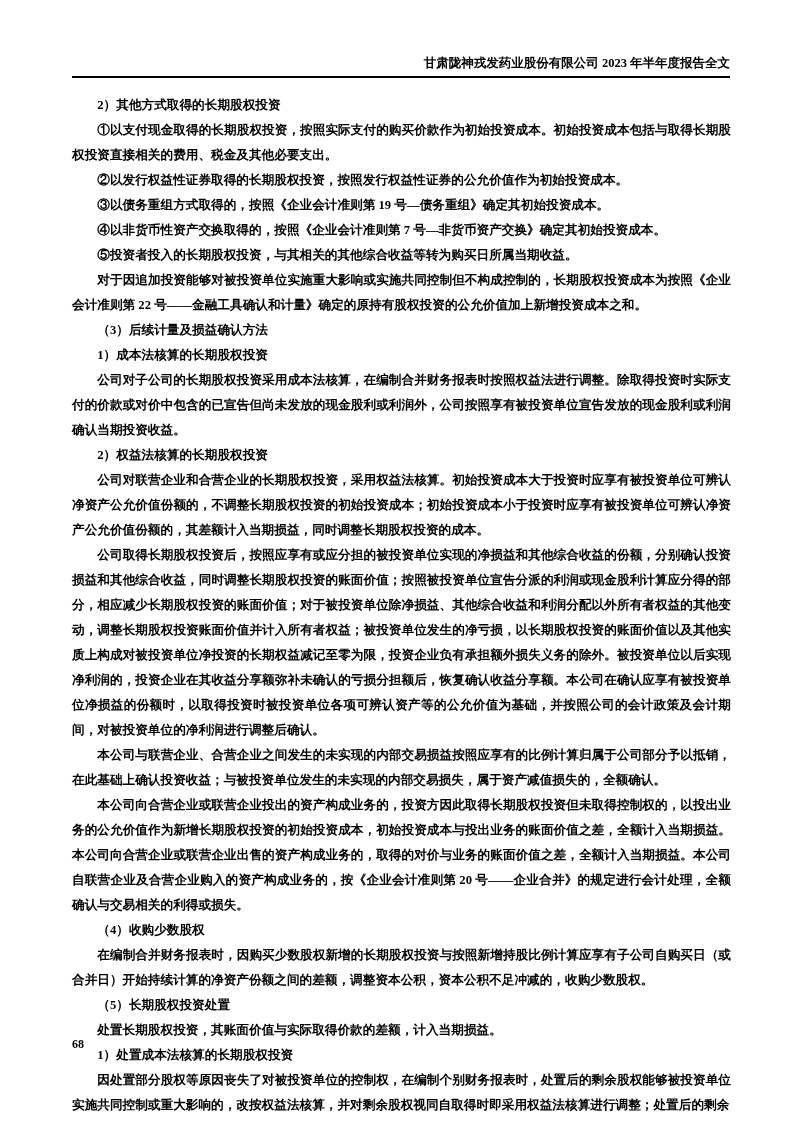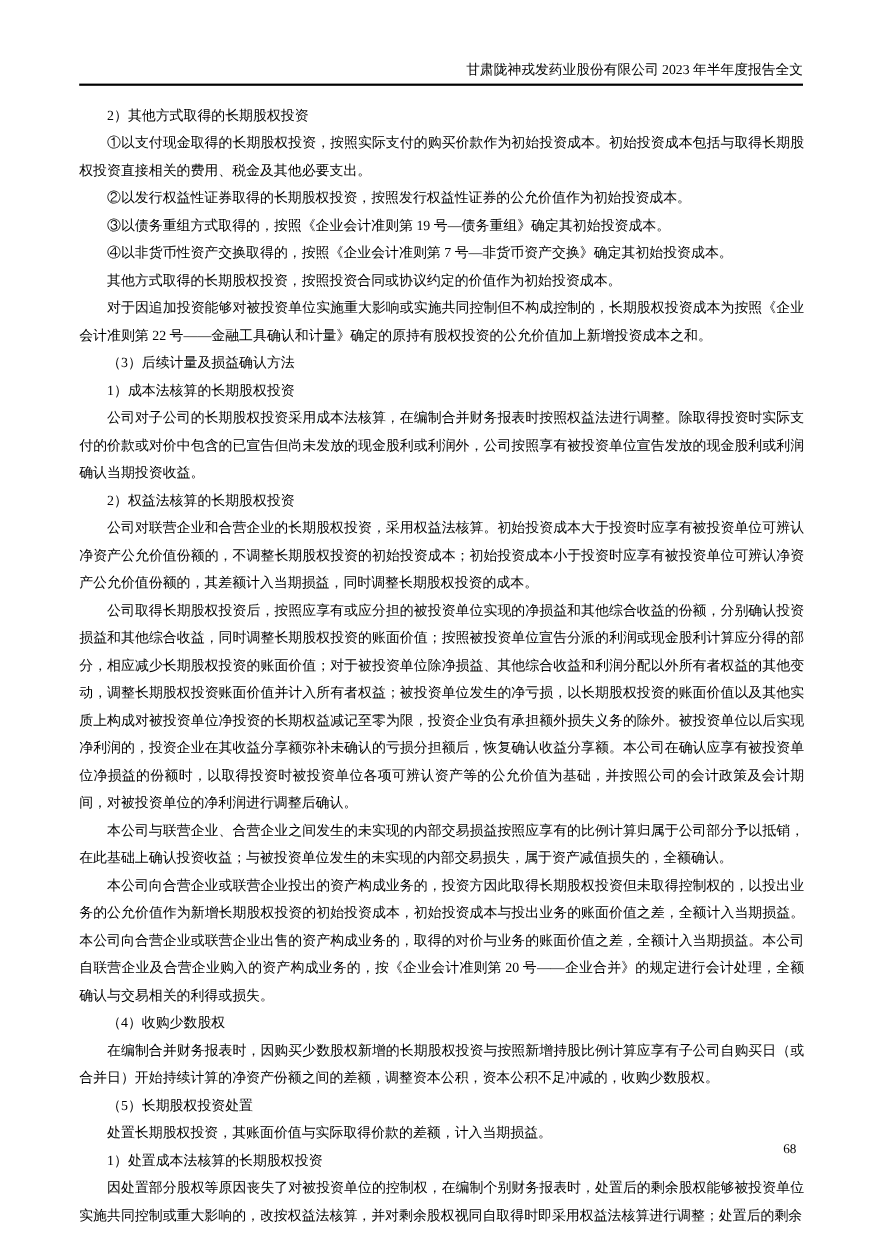"甘肃陇神戎发药业股份有限公司 2023 年半年度报告全文" .page { font-weight: none -> bold }
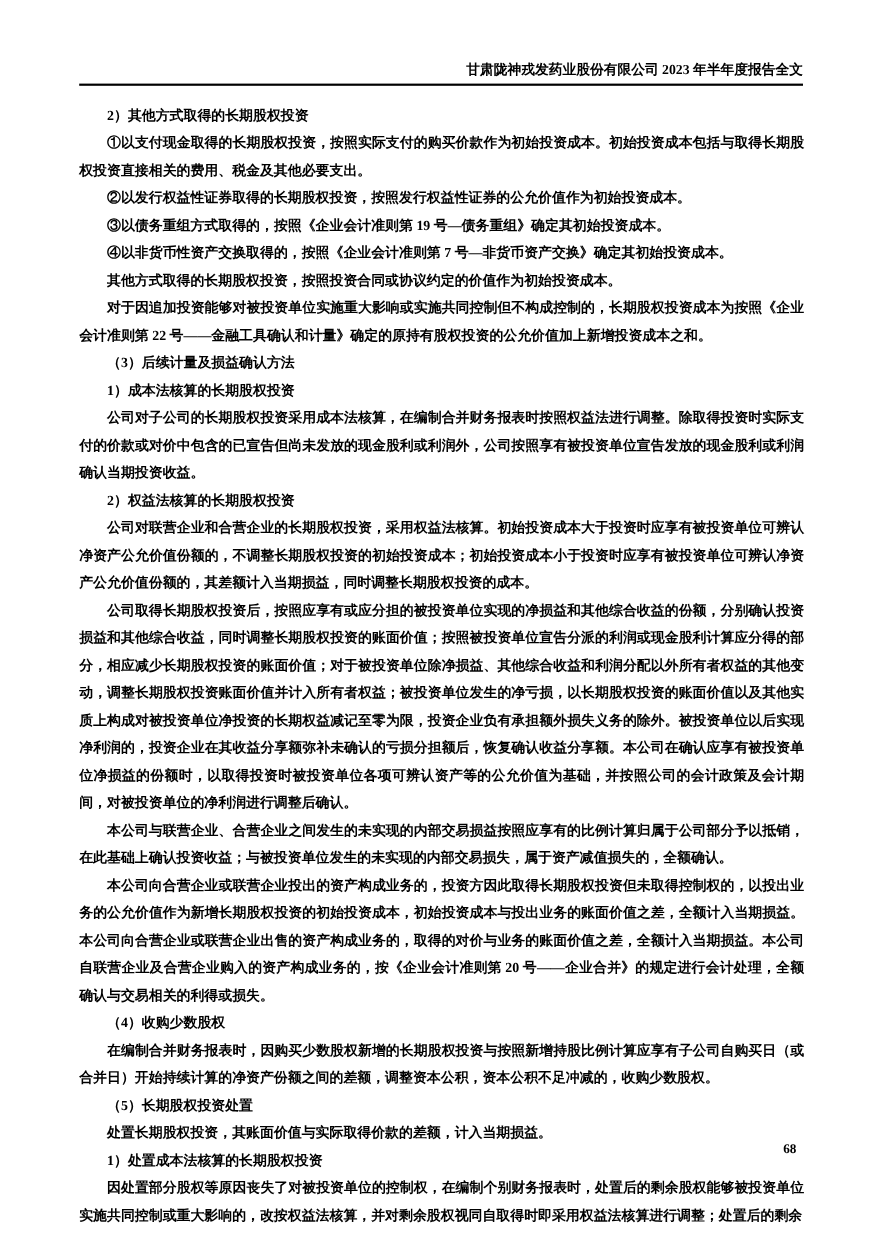"其他方式取得的长期股权投资，按照投资合同或协议约定的价值作为初始投资成本。" p.indent { text: 其他方式取得的长期股权投资，按照投资合同或协议约定的价值作为初始投资成本 -> ⑤投资者投入的长期股权投资，与其相关的其他综合收益等转为购买日所属当期收益 }
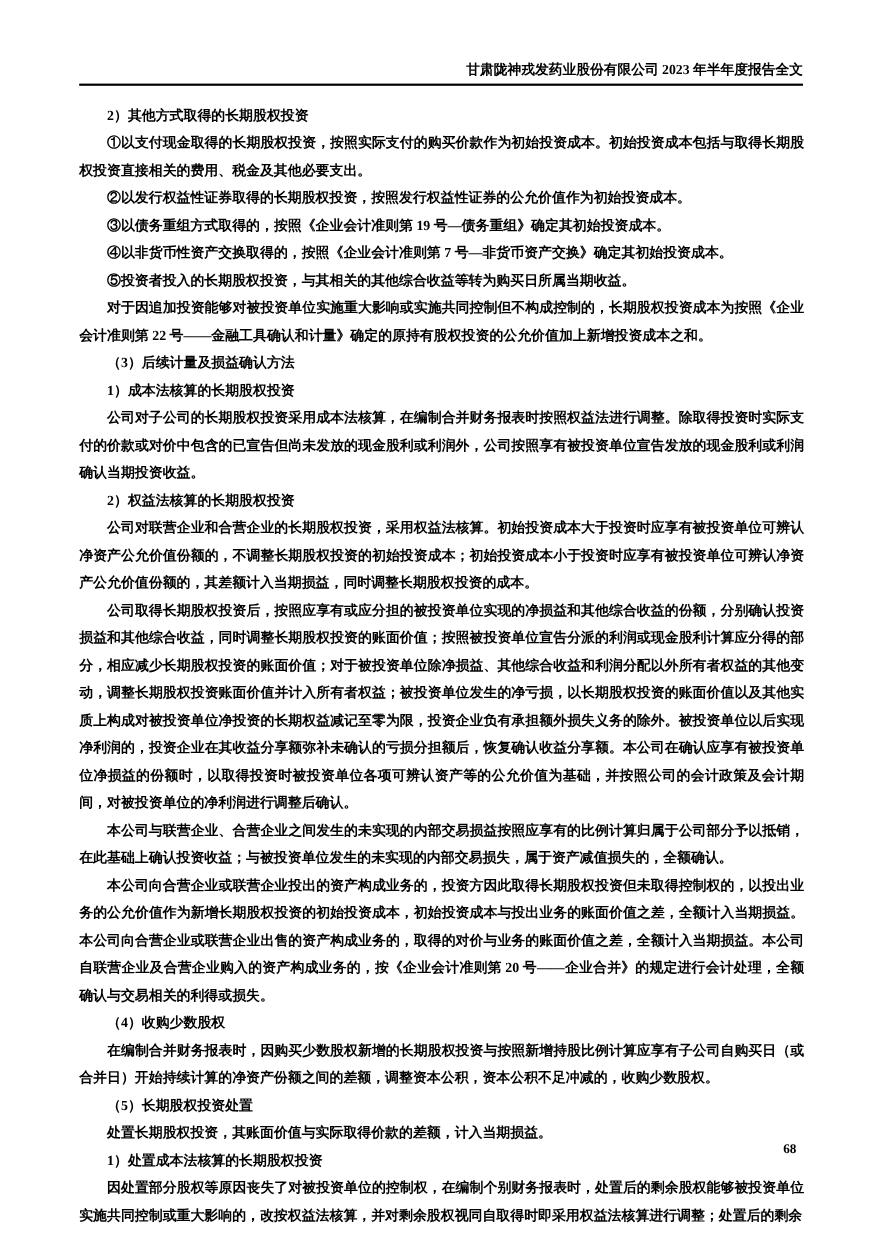"68" .footer { text-align: right -> left }
